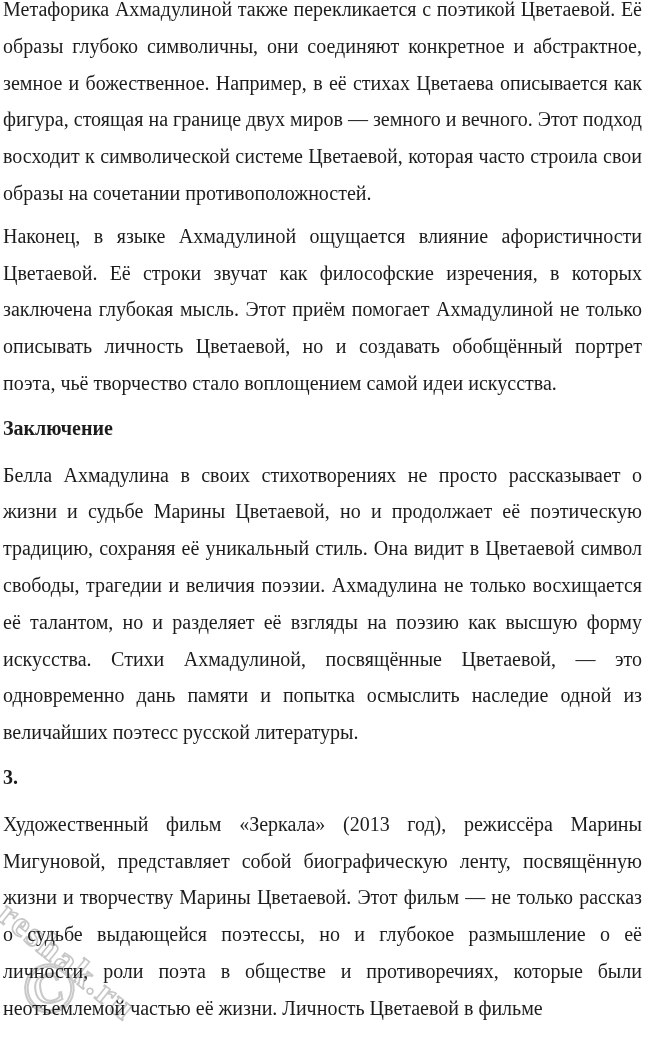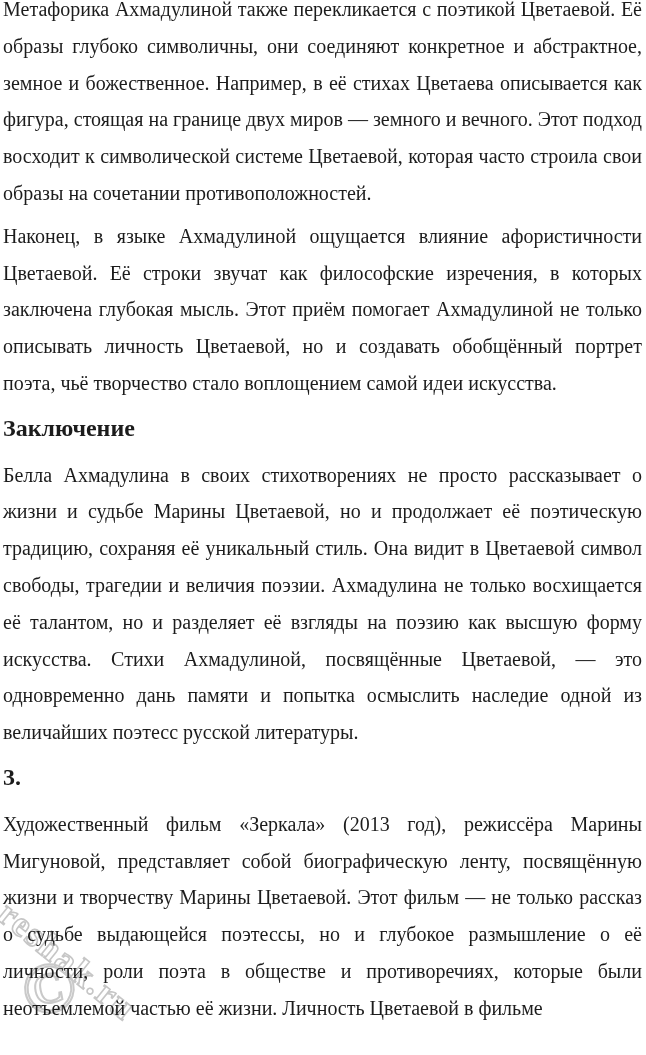"Заключение" .content h2 { font-size: 24px -> 20px }
